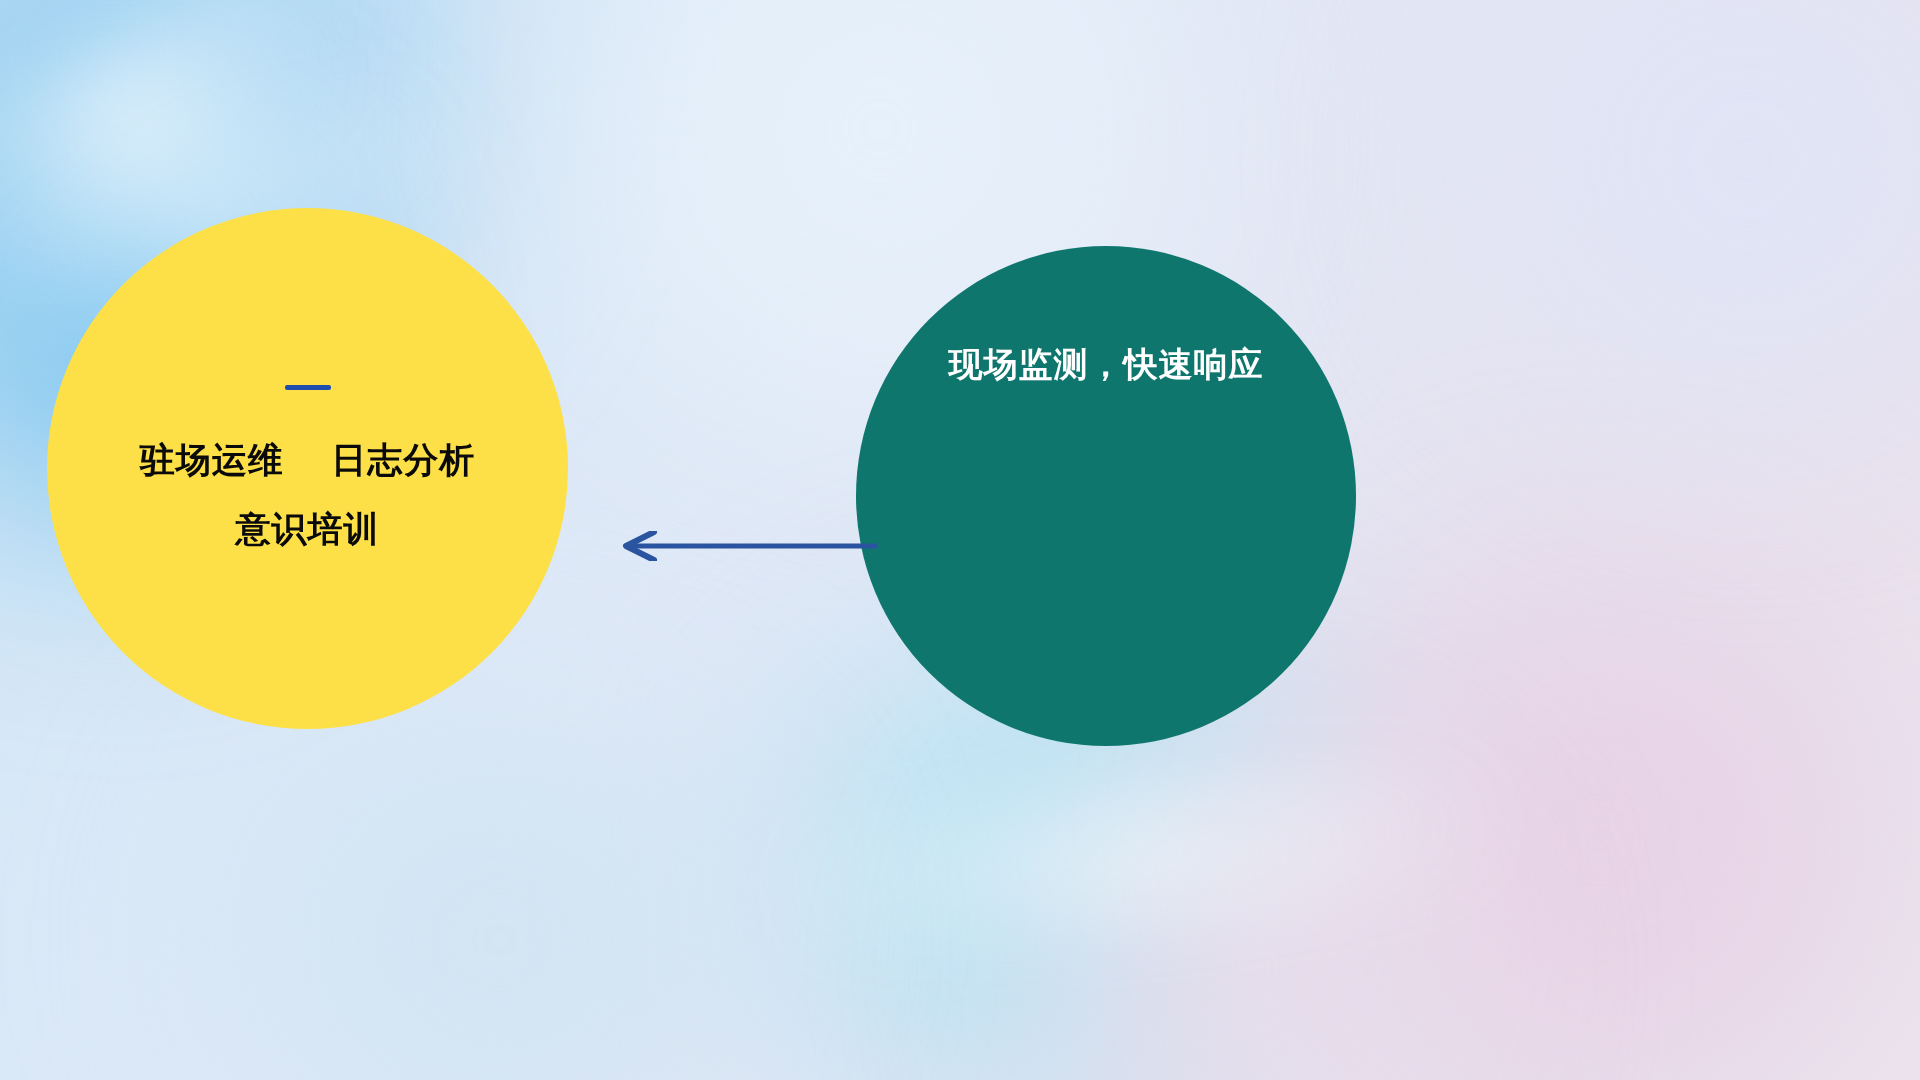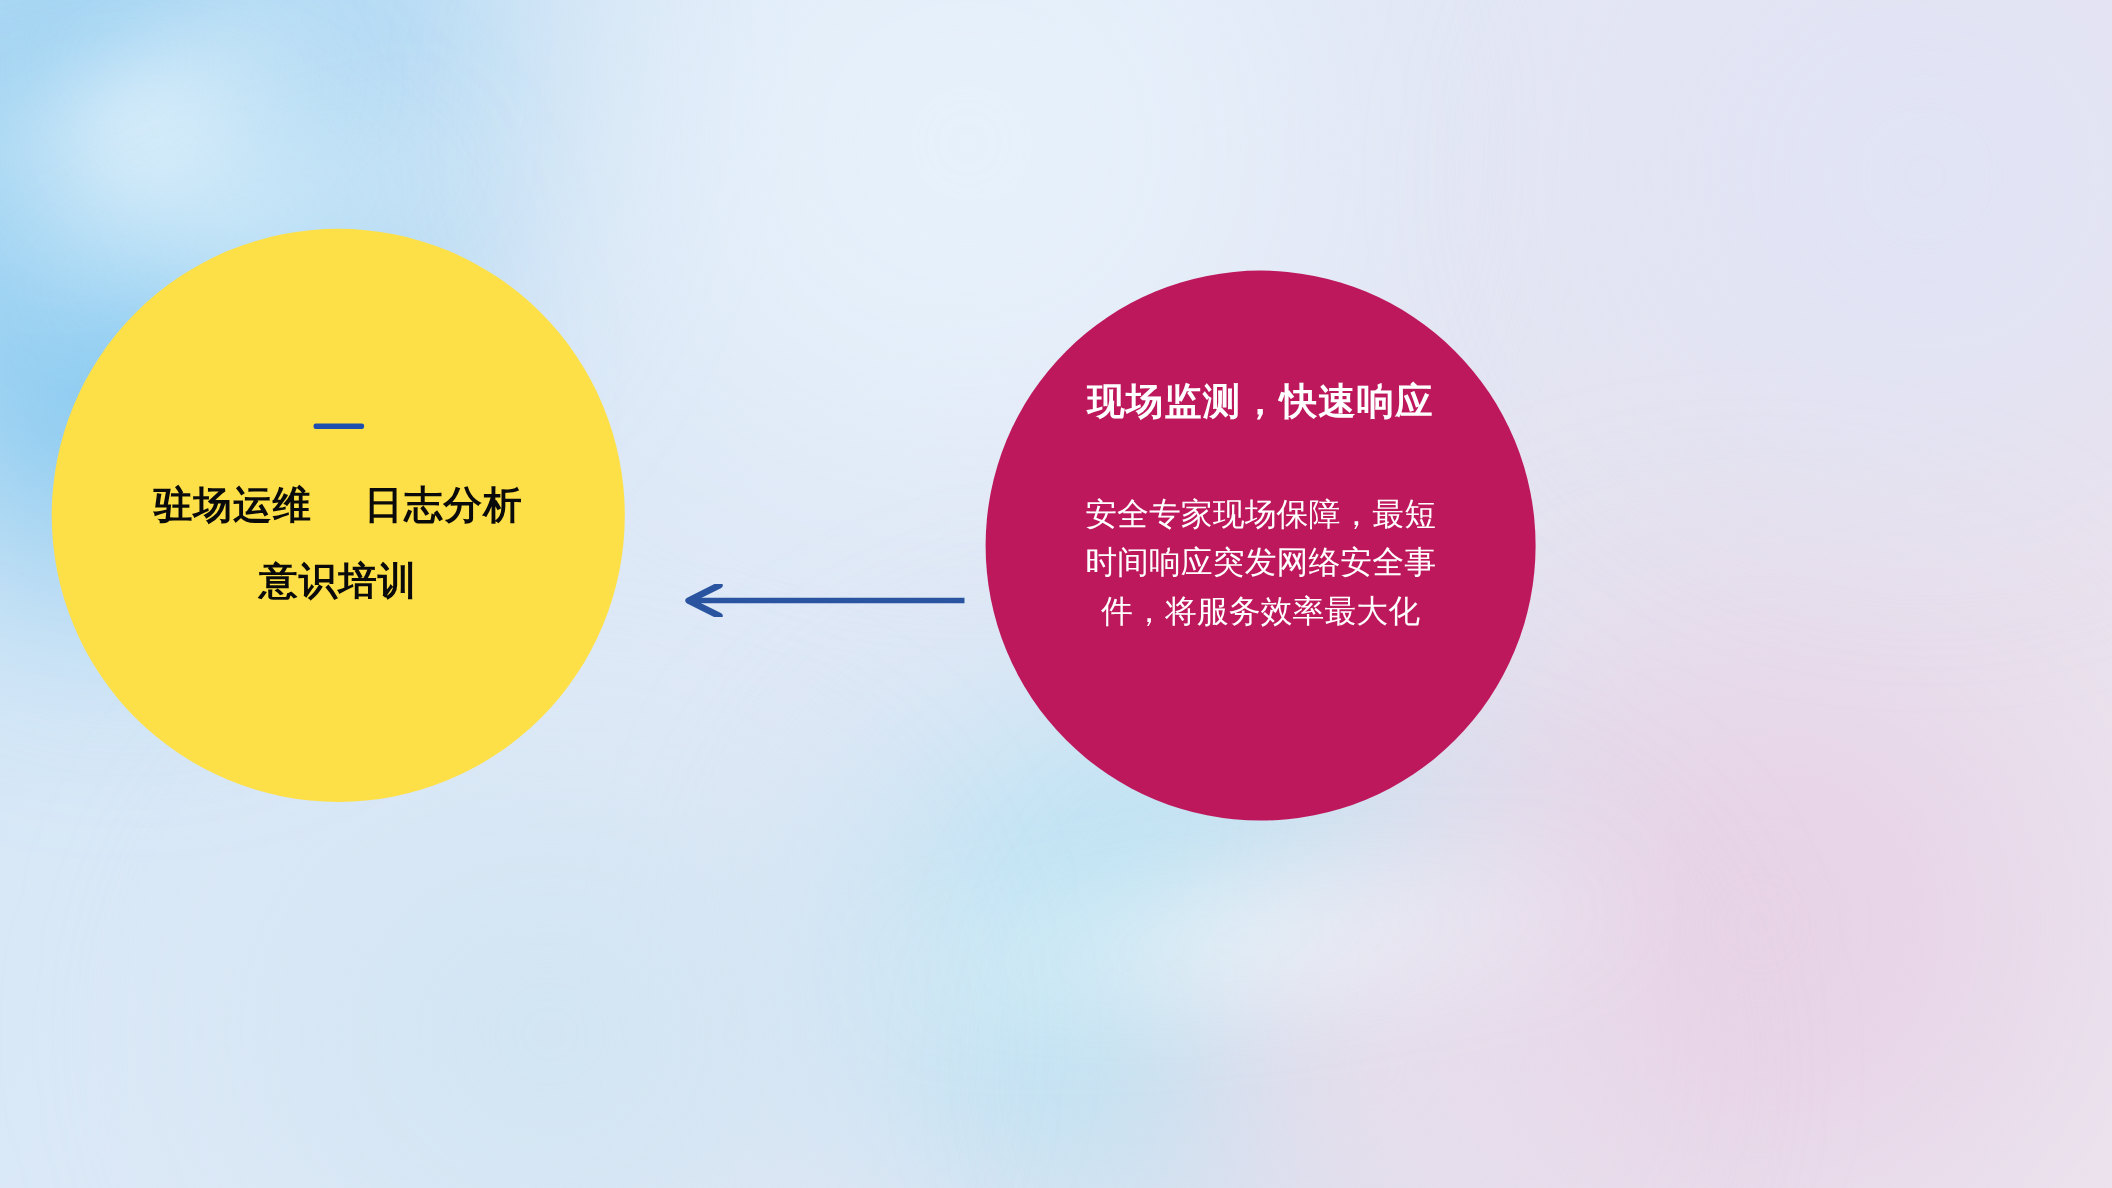"现场监测，快速响应" #circle-mid { background: #be185d -> #0f766e; left: 896px -> 856px }
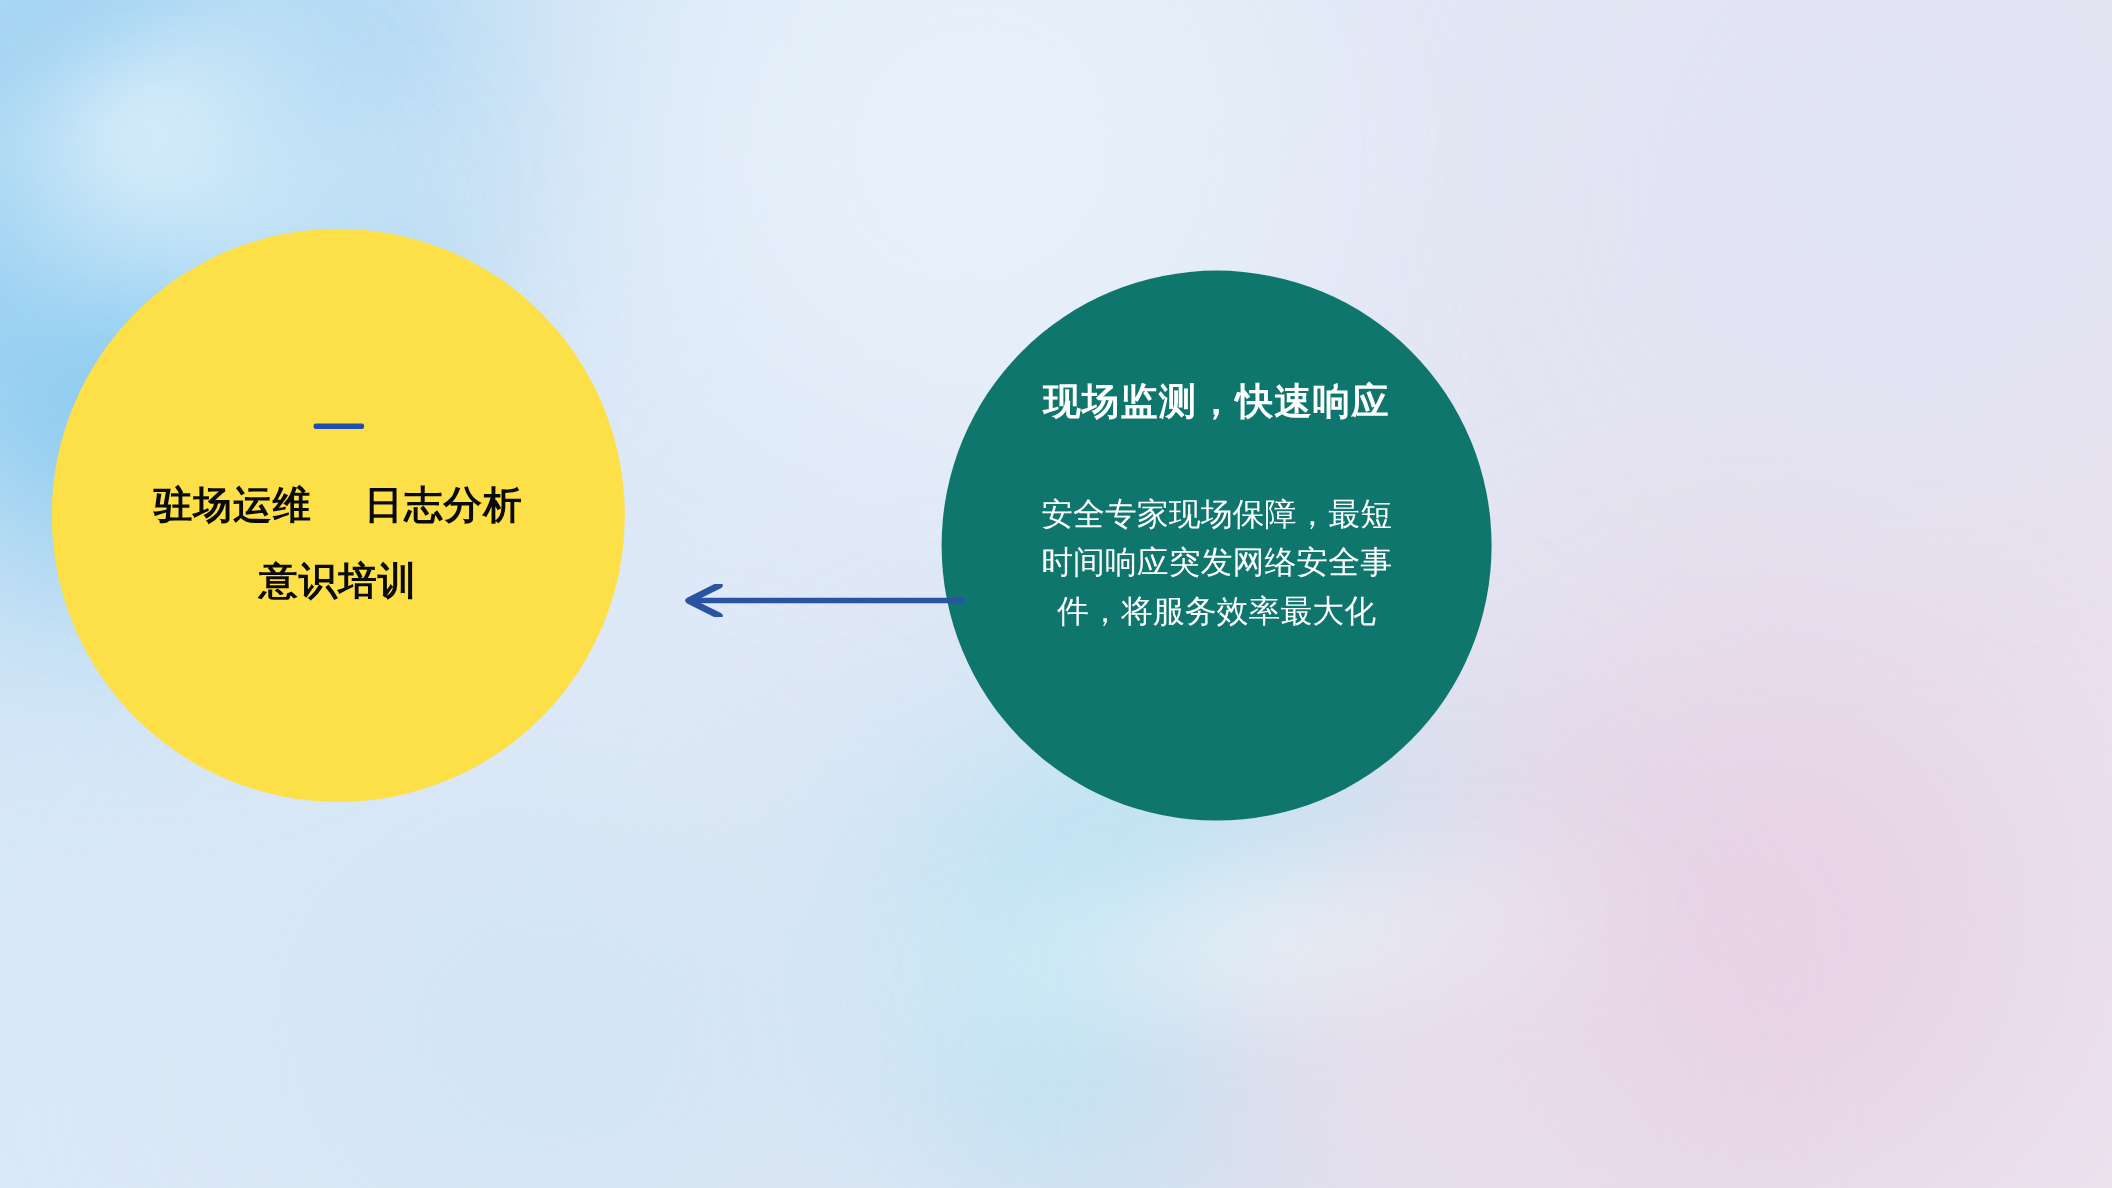"安全专家现场保障，最短时间响应突发网络安全事件，将服务效率最大化" div { html: <div>安全专家现场保障，最短时间响应突发网络安全事件，将服务效率最大化</div> -> none }
